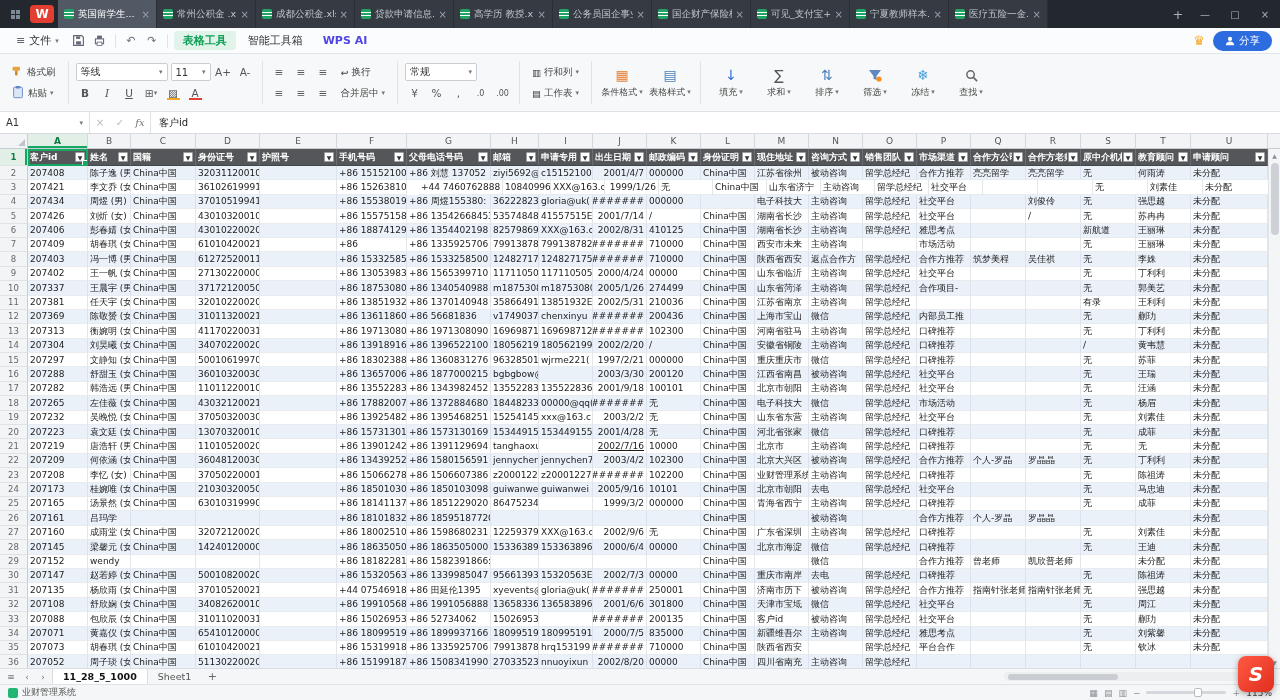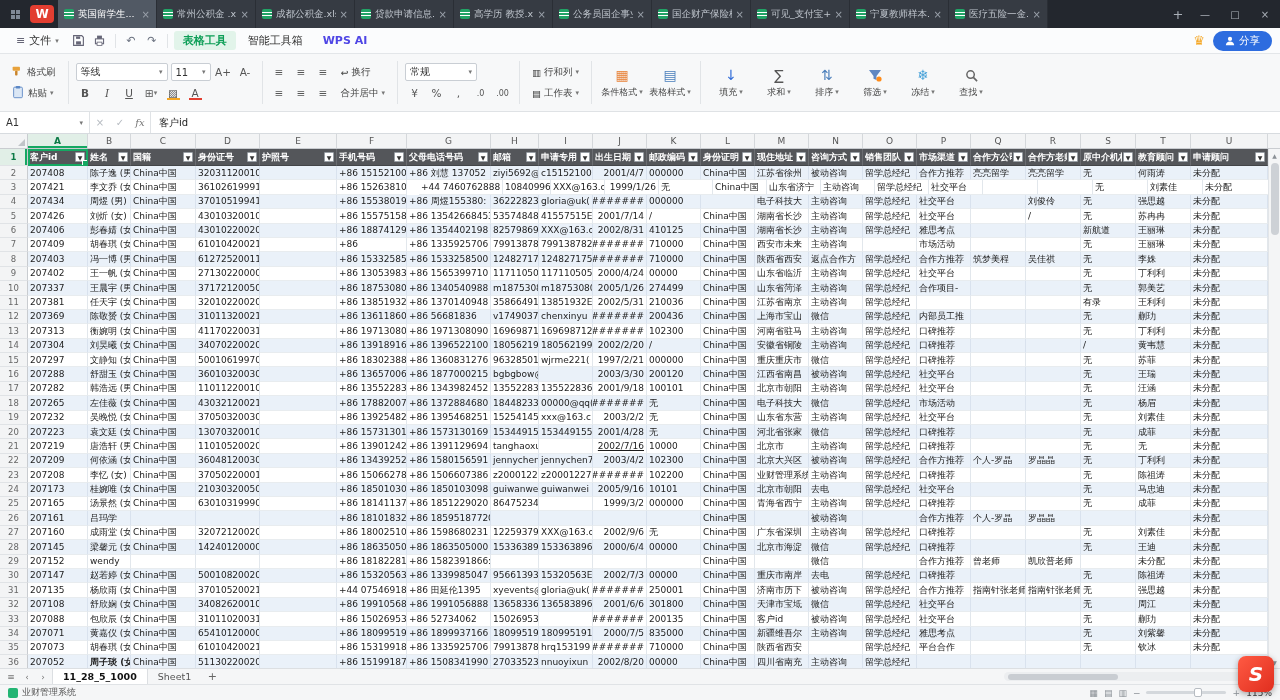"周子琰 (女" div.cell { font-weight: bold -> none }
